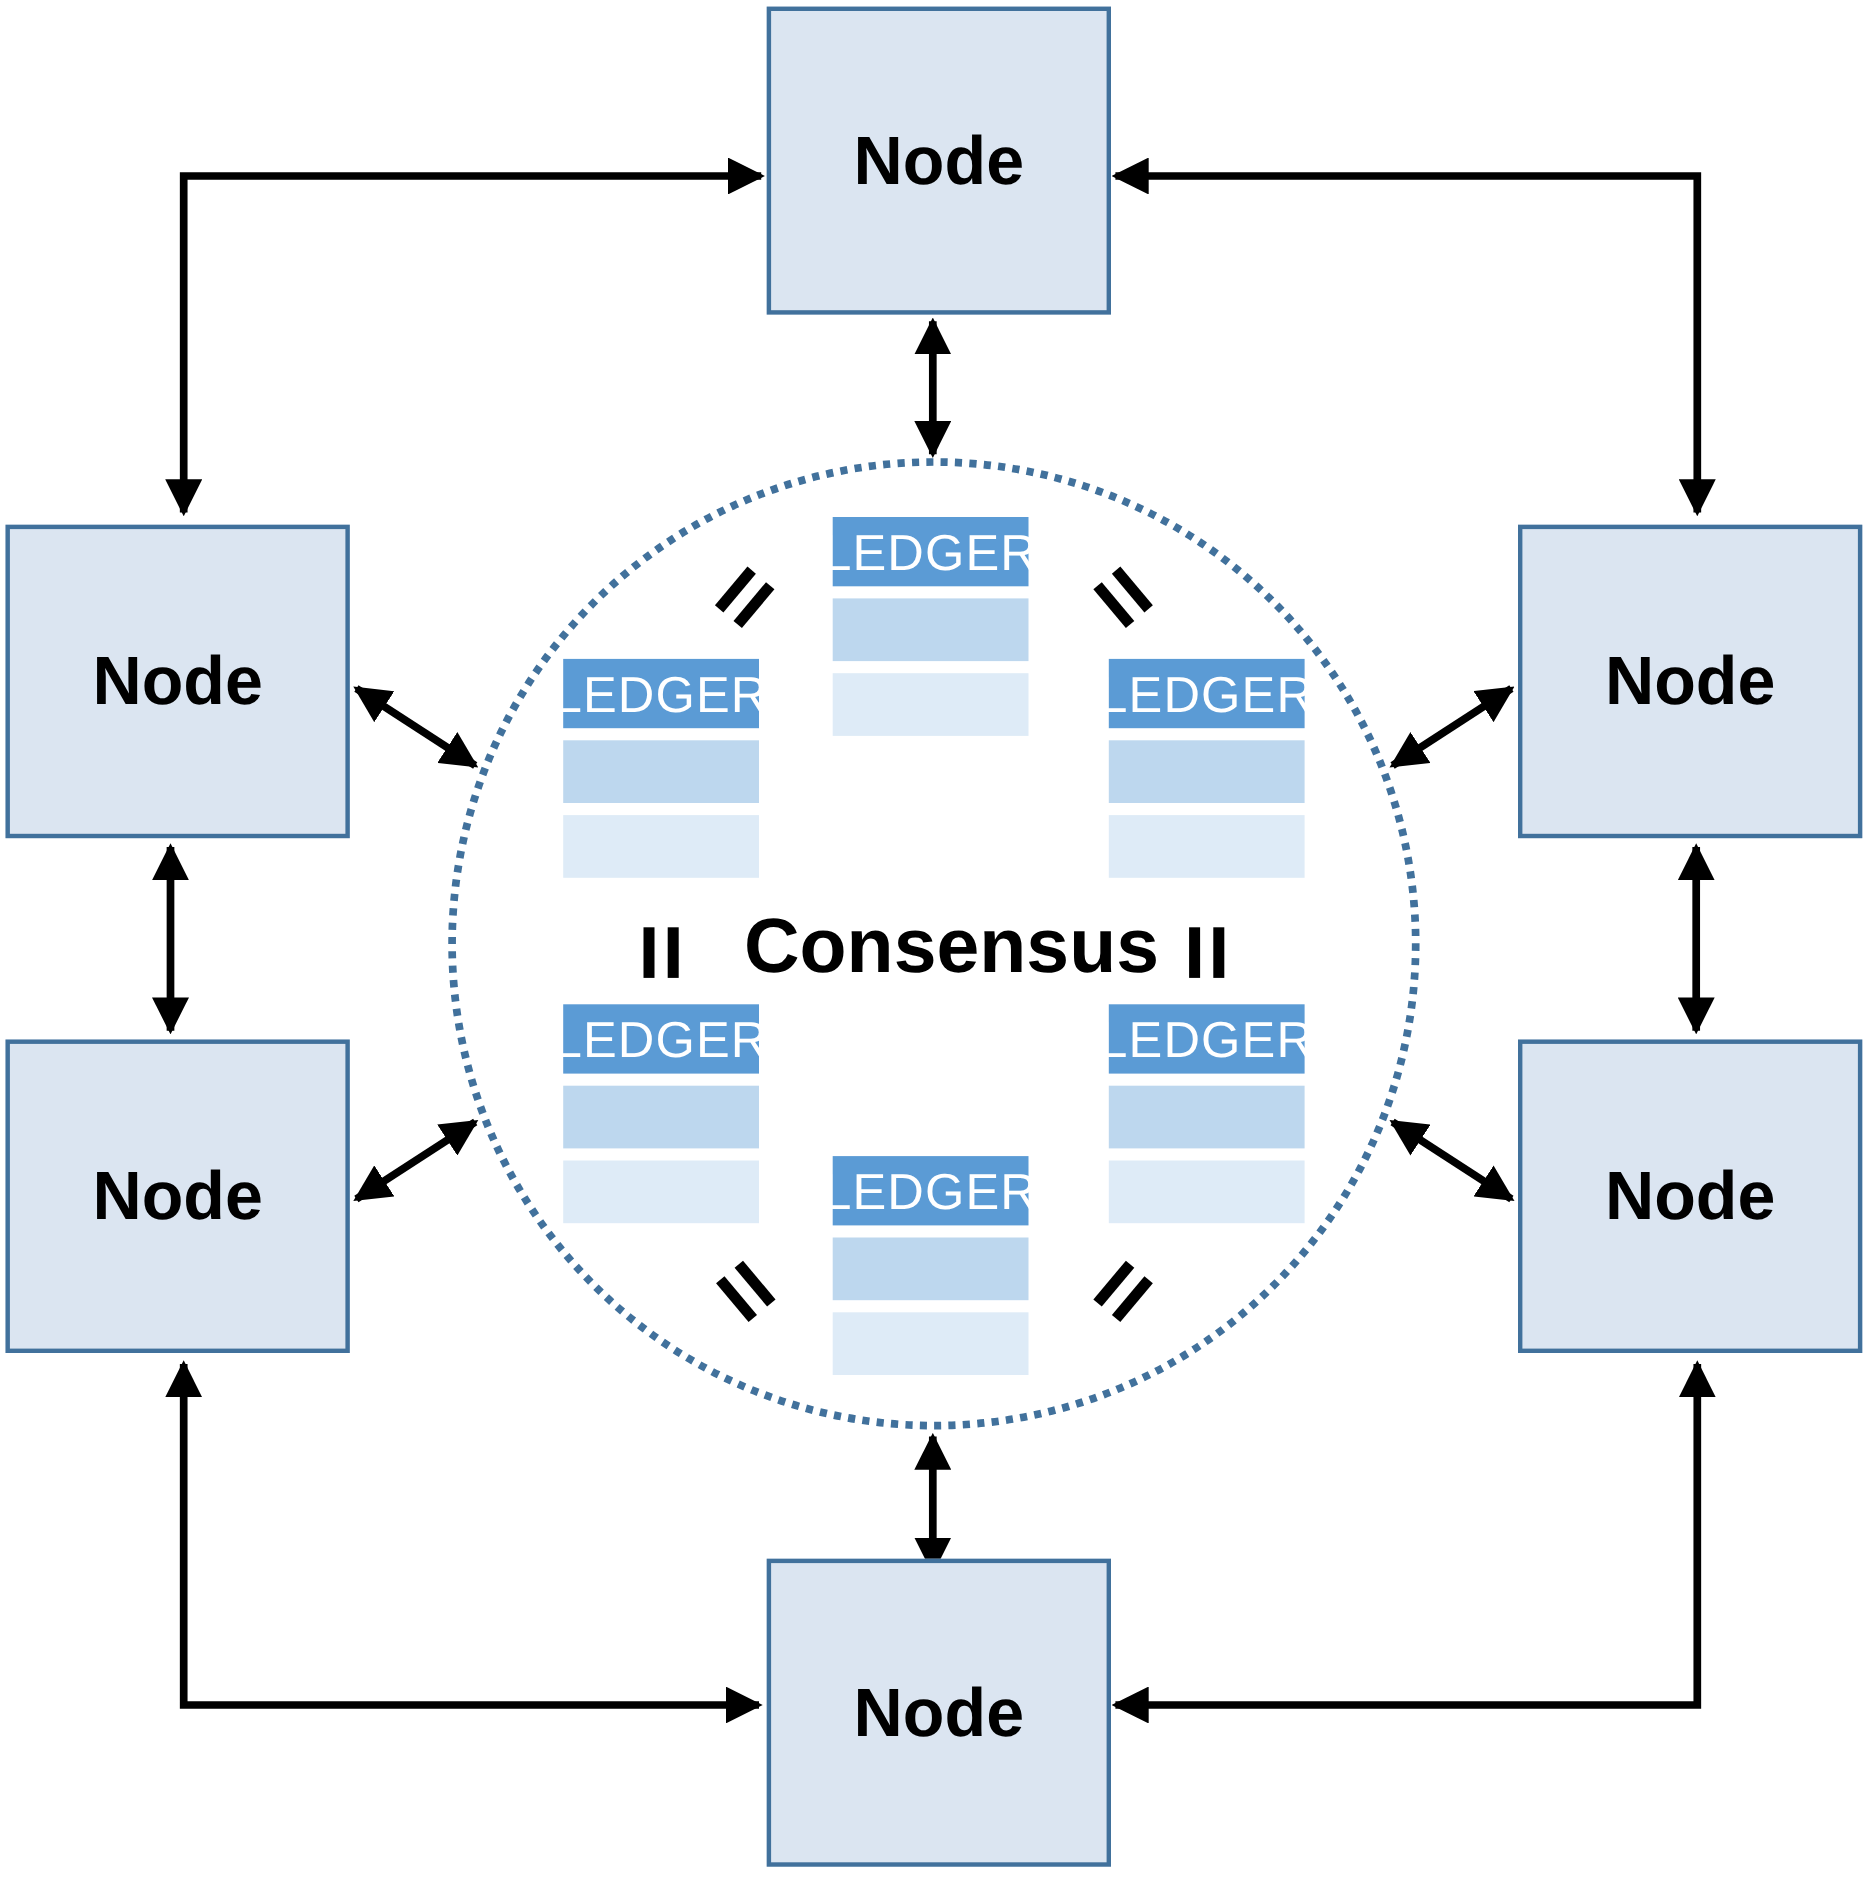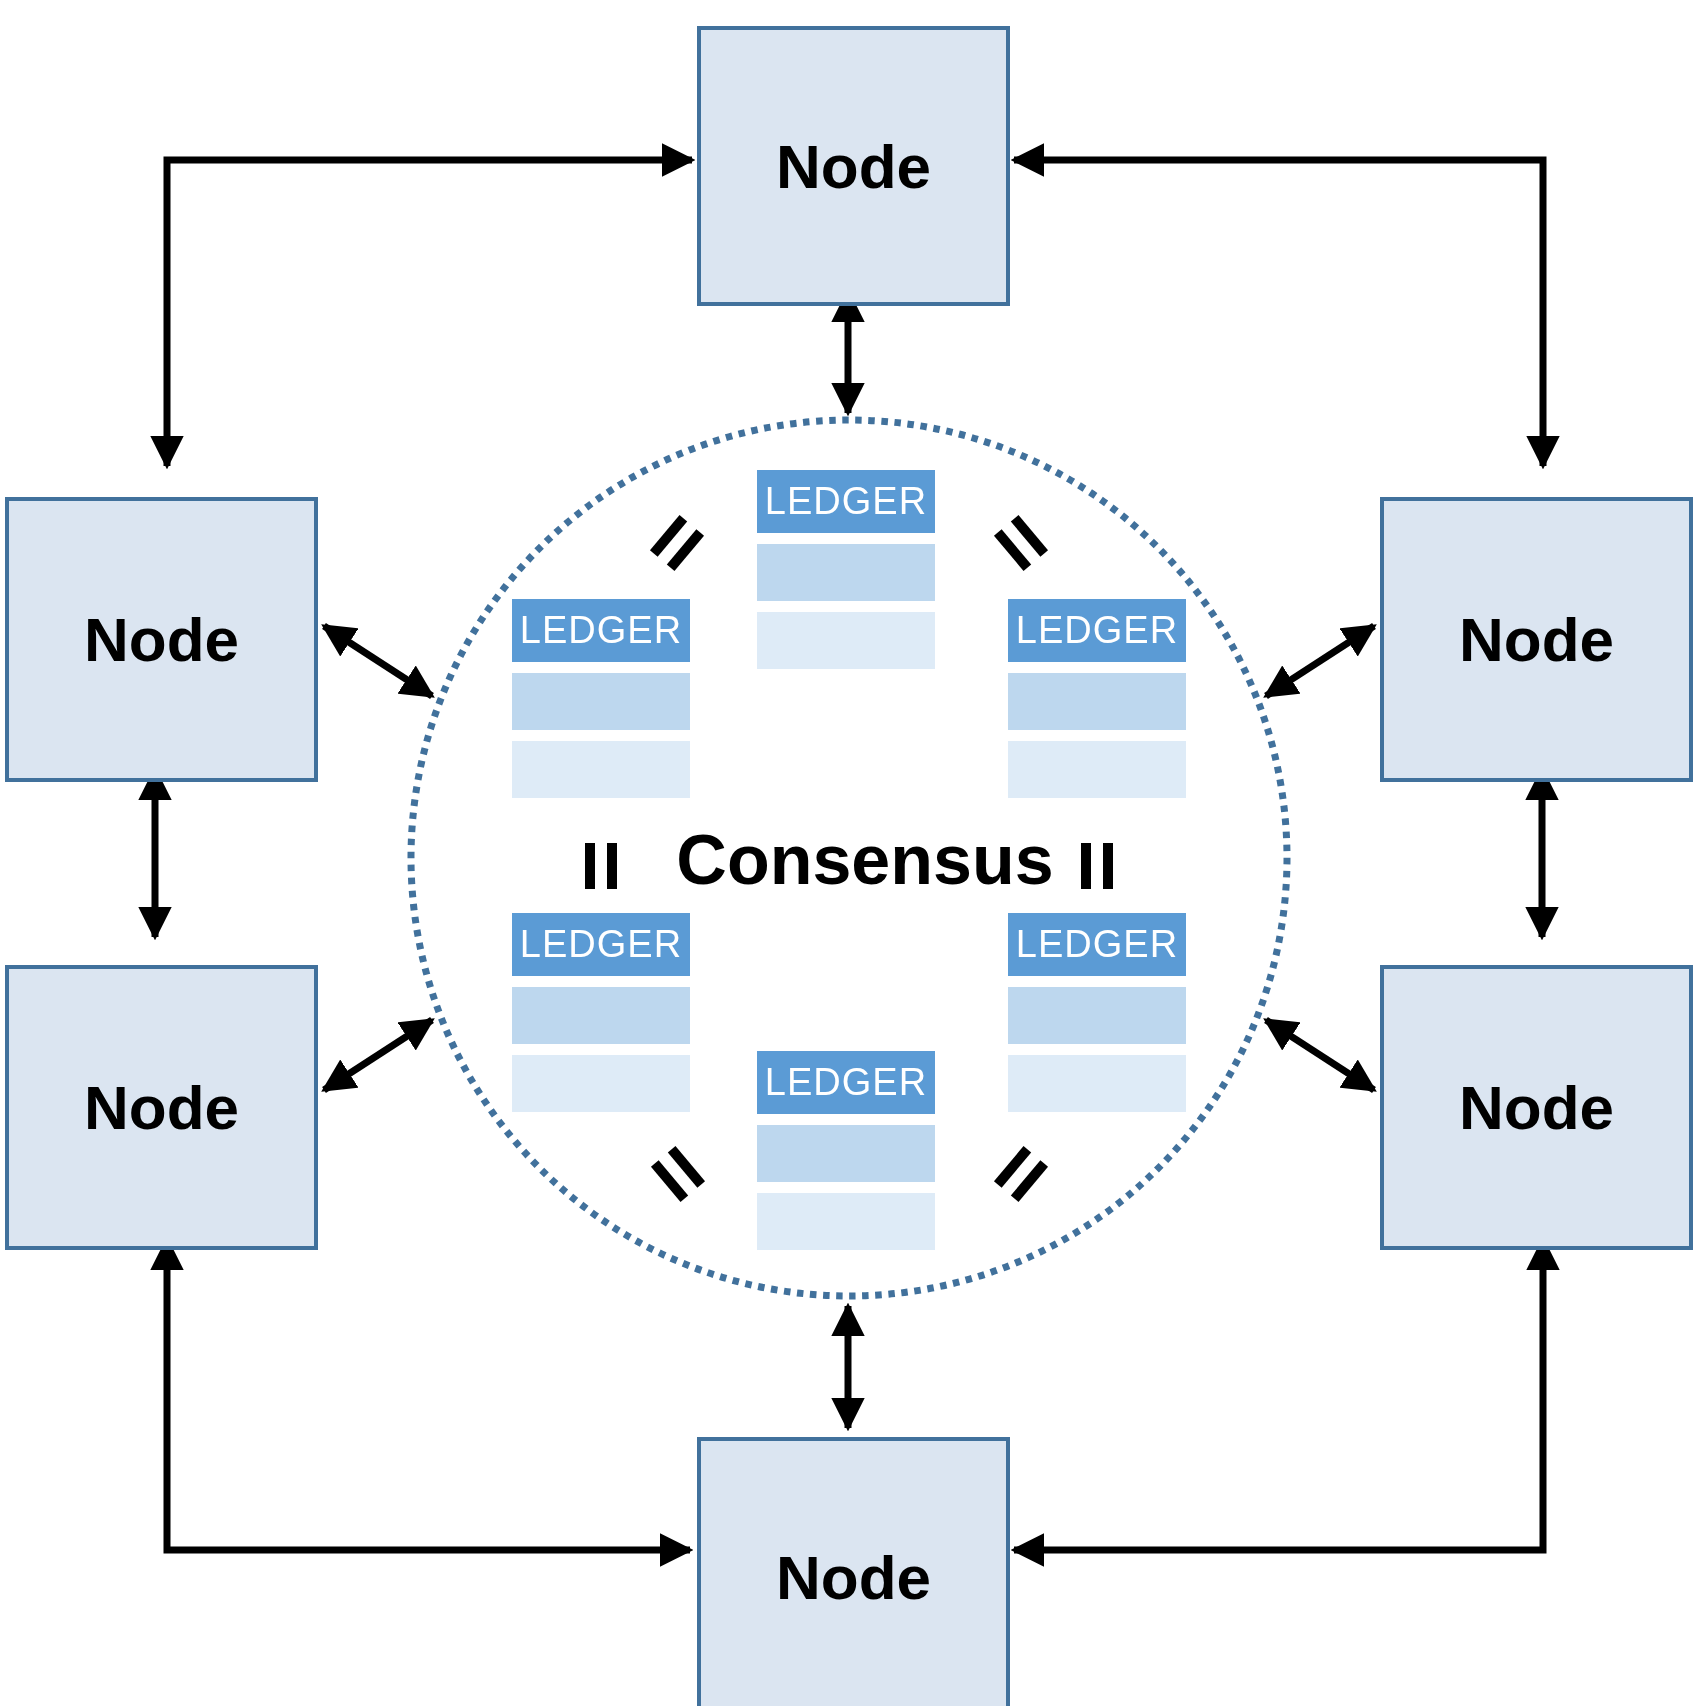"Node" .node { margin-top: 20px -> none }
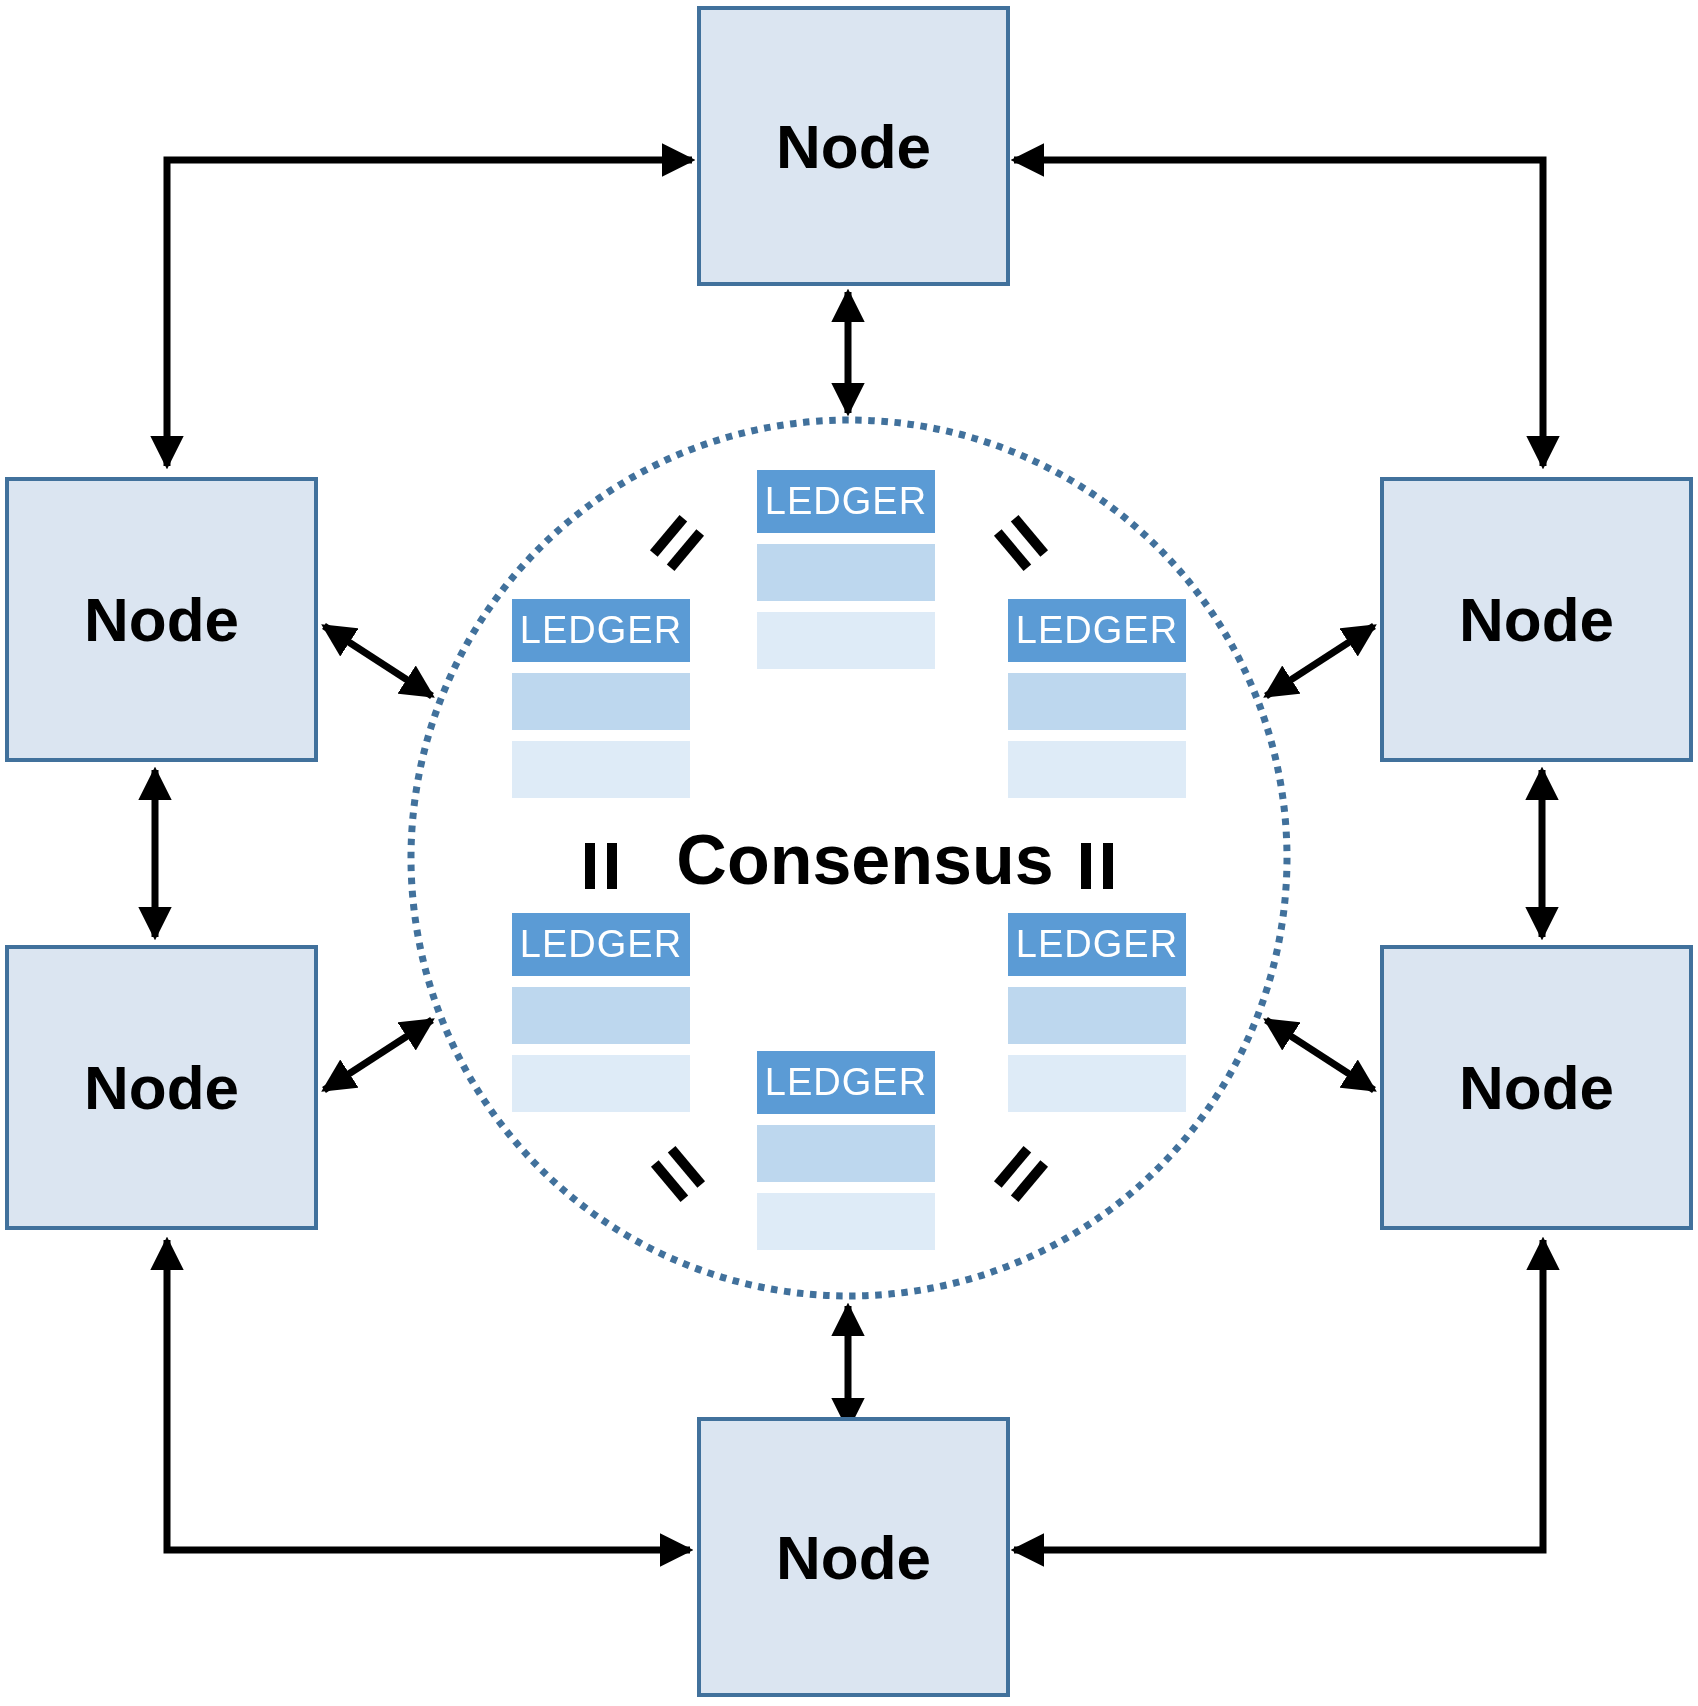"LEDGER" .ledger-header { font-size: 38px -> 46px }
